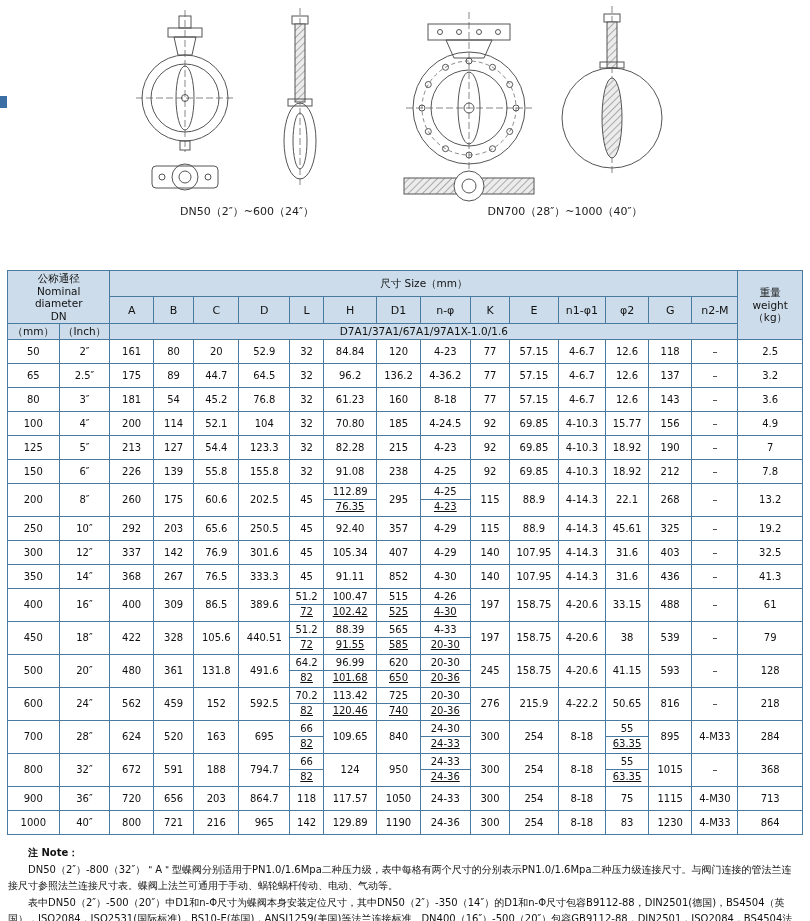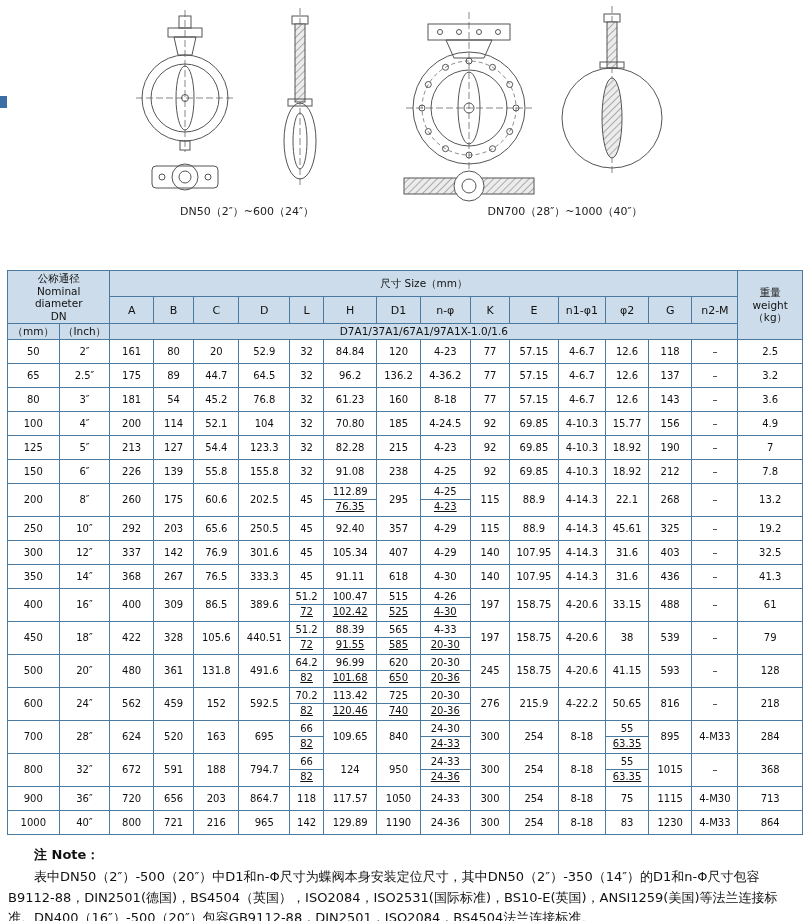"618" td { text: 618 -> 852 }
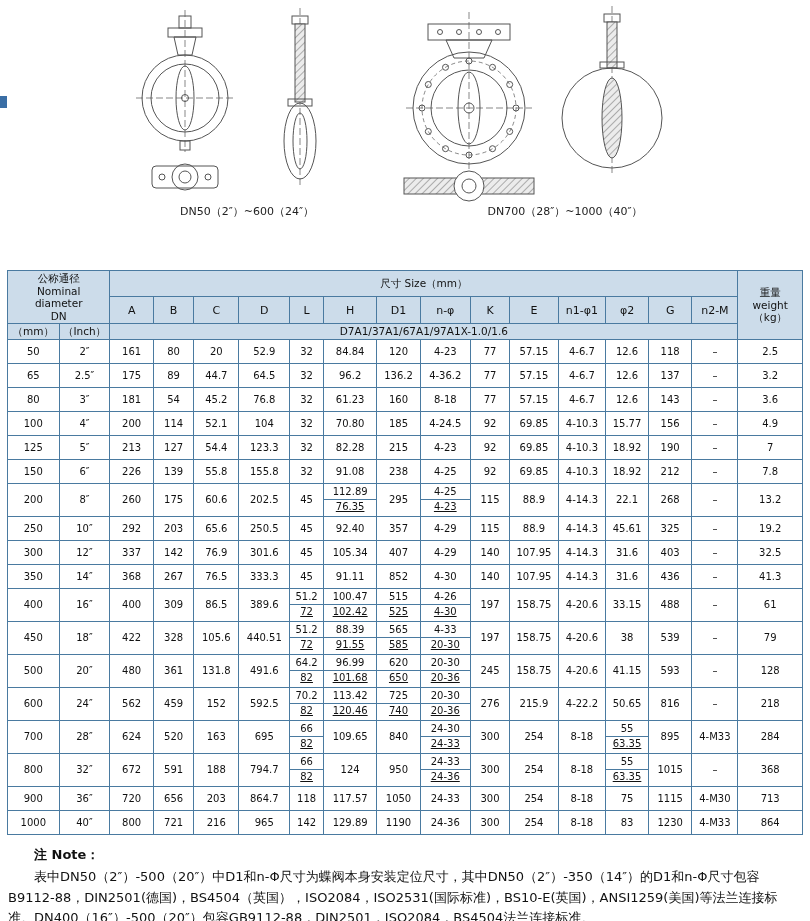"注 Note：" .notes p { font-size: 13px -> 10px }
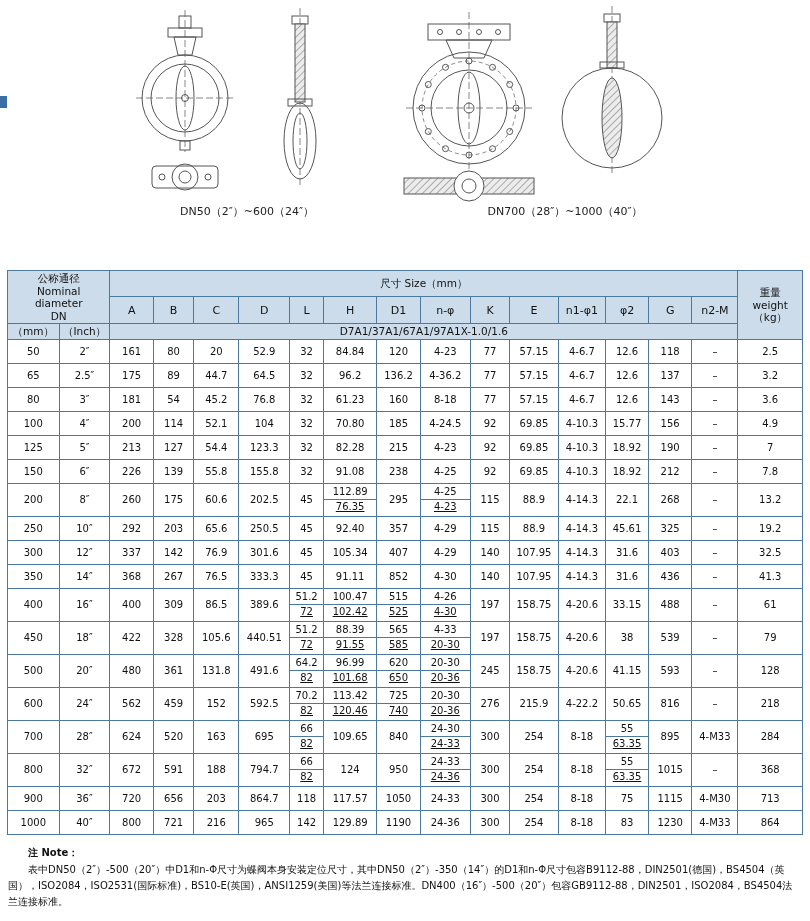"DN50（2″）-800（32″）＂A＂型蝶阀分别适用于PN1.0/1.6Mpa" p { html: none -> <p>DN50（2″）-800（32″）＂A＂型蝶阀分别适用于PN1.0/1.6Mpa二种压力级，表中每格有两个尺寸的分别表示PN1.0/1.6Mpa二种压力级连接尺寸。与阀门连接的管法兰连接尺寸参照法兰连接尺寸表。蝶阀上法兰可通用于手动、蜗轮蜗杆传动、电动、气动等。</p> }
